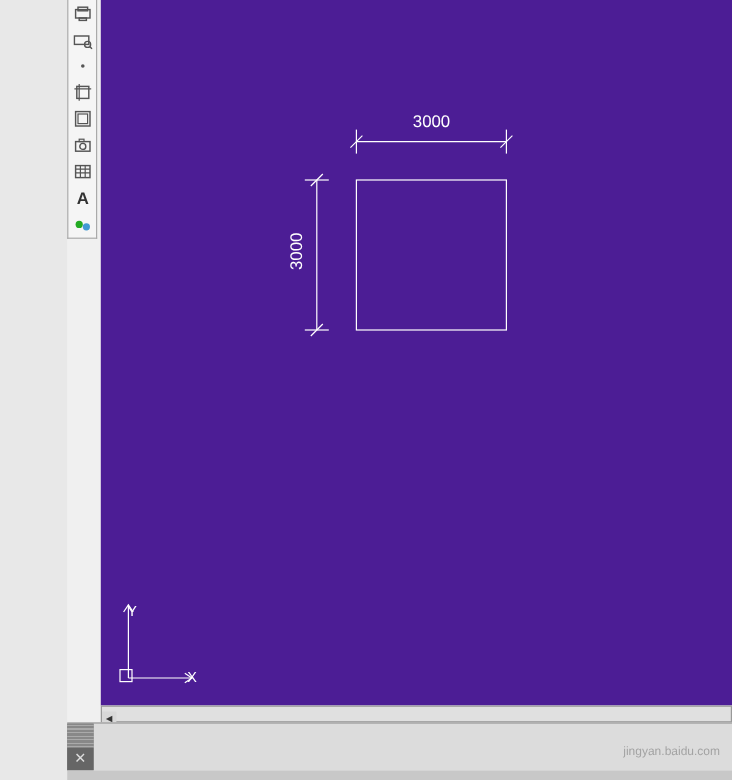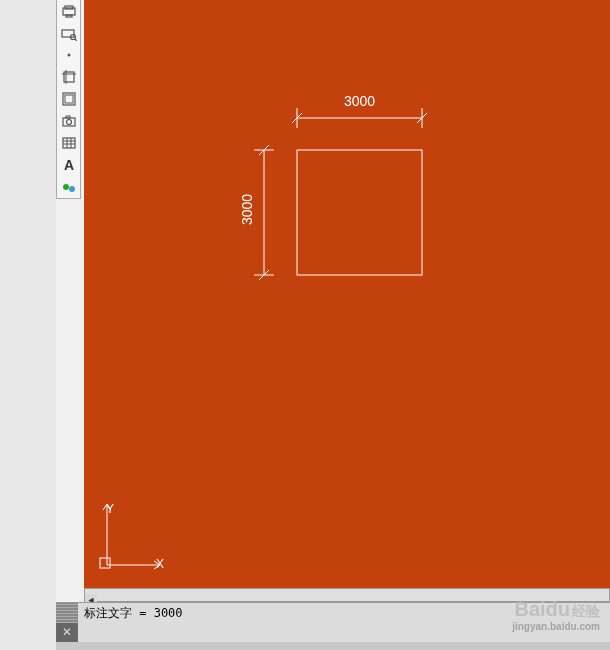"3000" .canvas { background: #c2410c -> #4c1d95 }
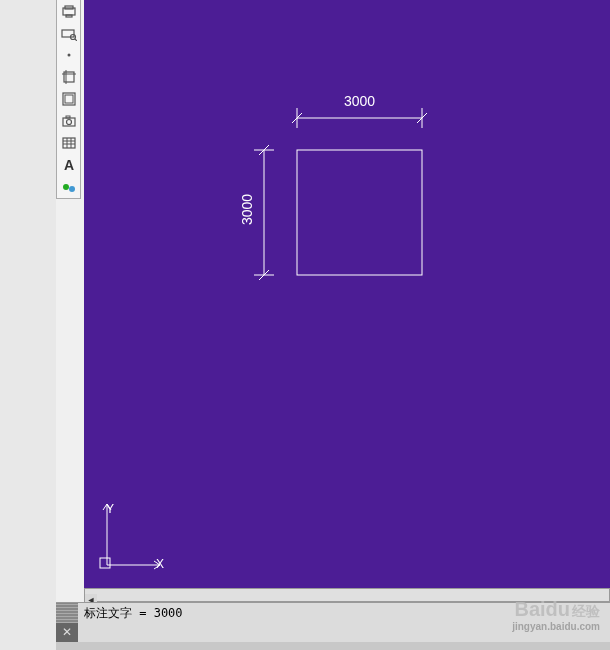"标注文字 = 3000" div { html: <div>标注文字 = 3000</div> -> none }
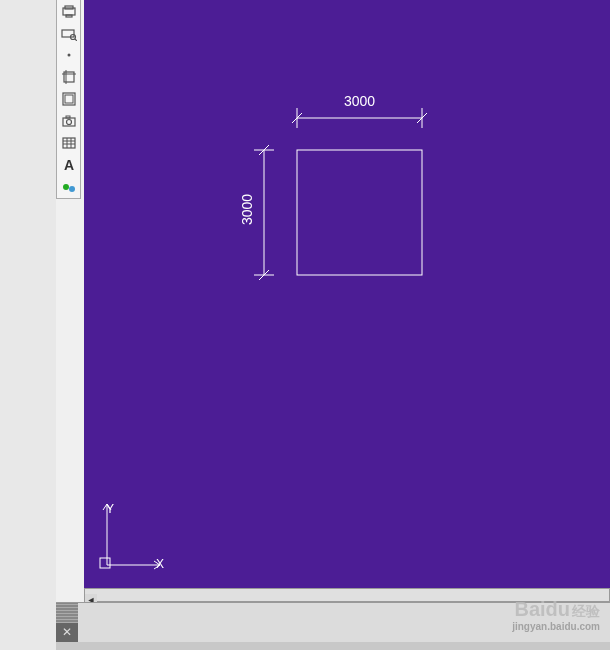"Baidu 经验" div.wm-top { html: <div> <span>Baidu</span><span>经验</span> </div> -> none }
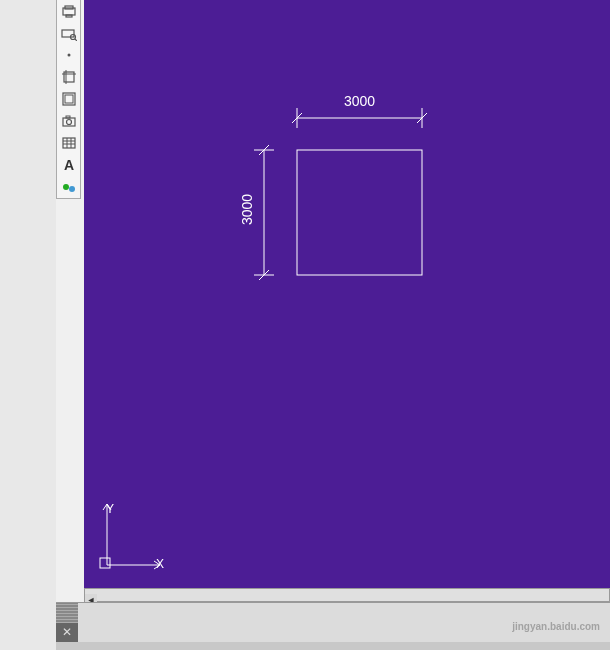"jingyan.baidu.com" .watermark .wm-bottom { font-weight: bold -> none }
